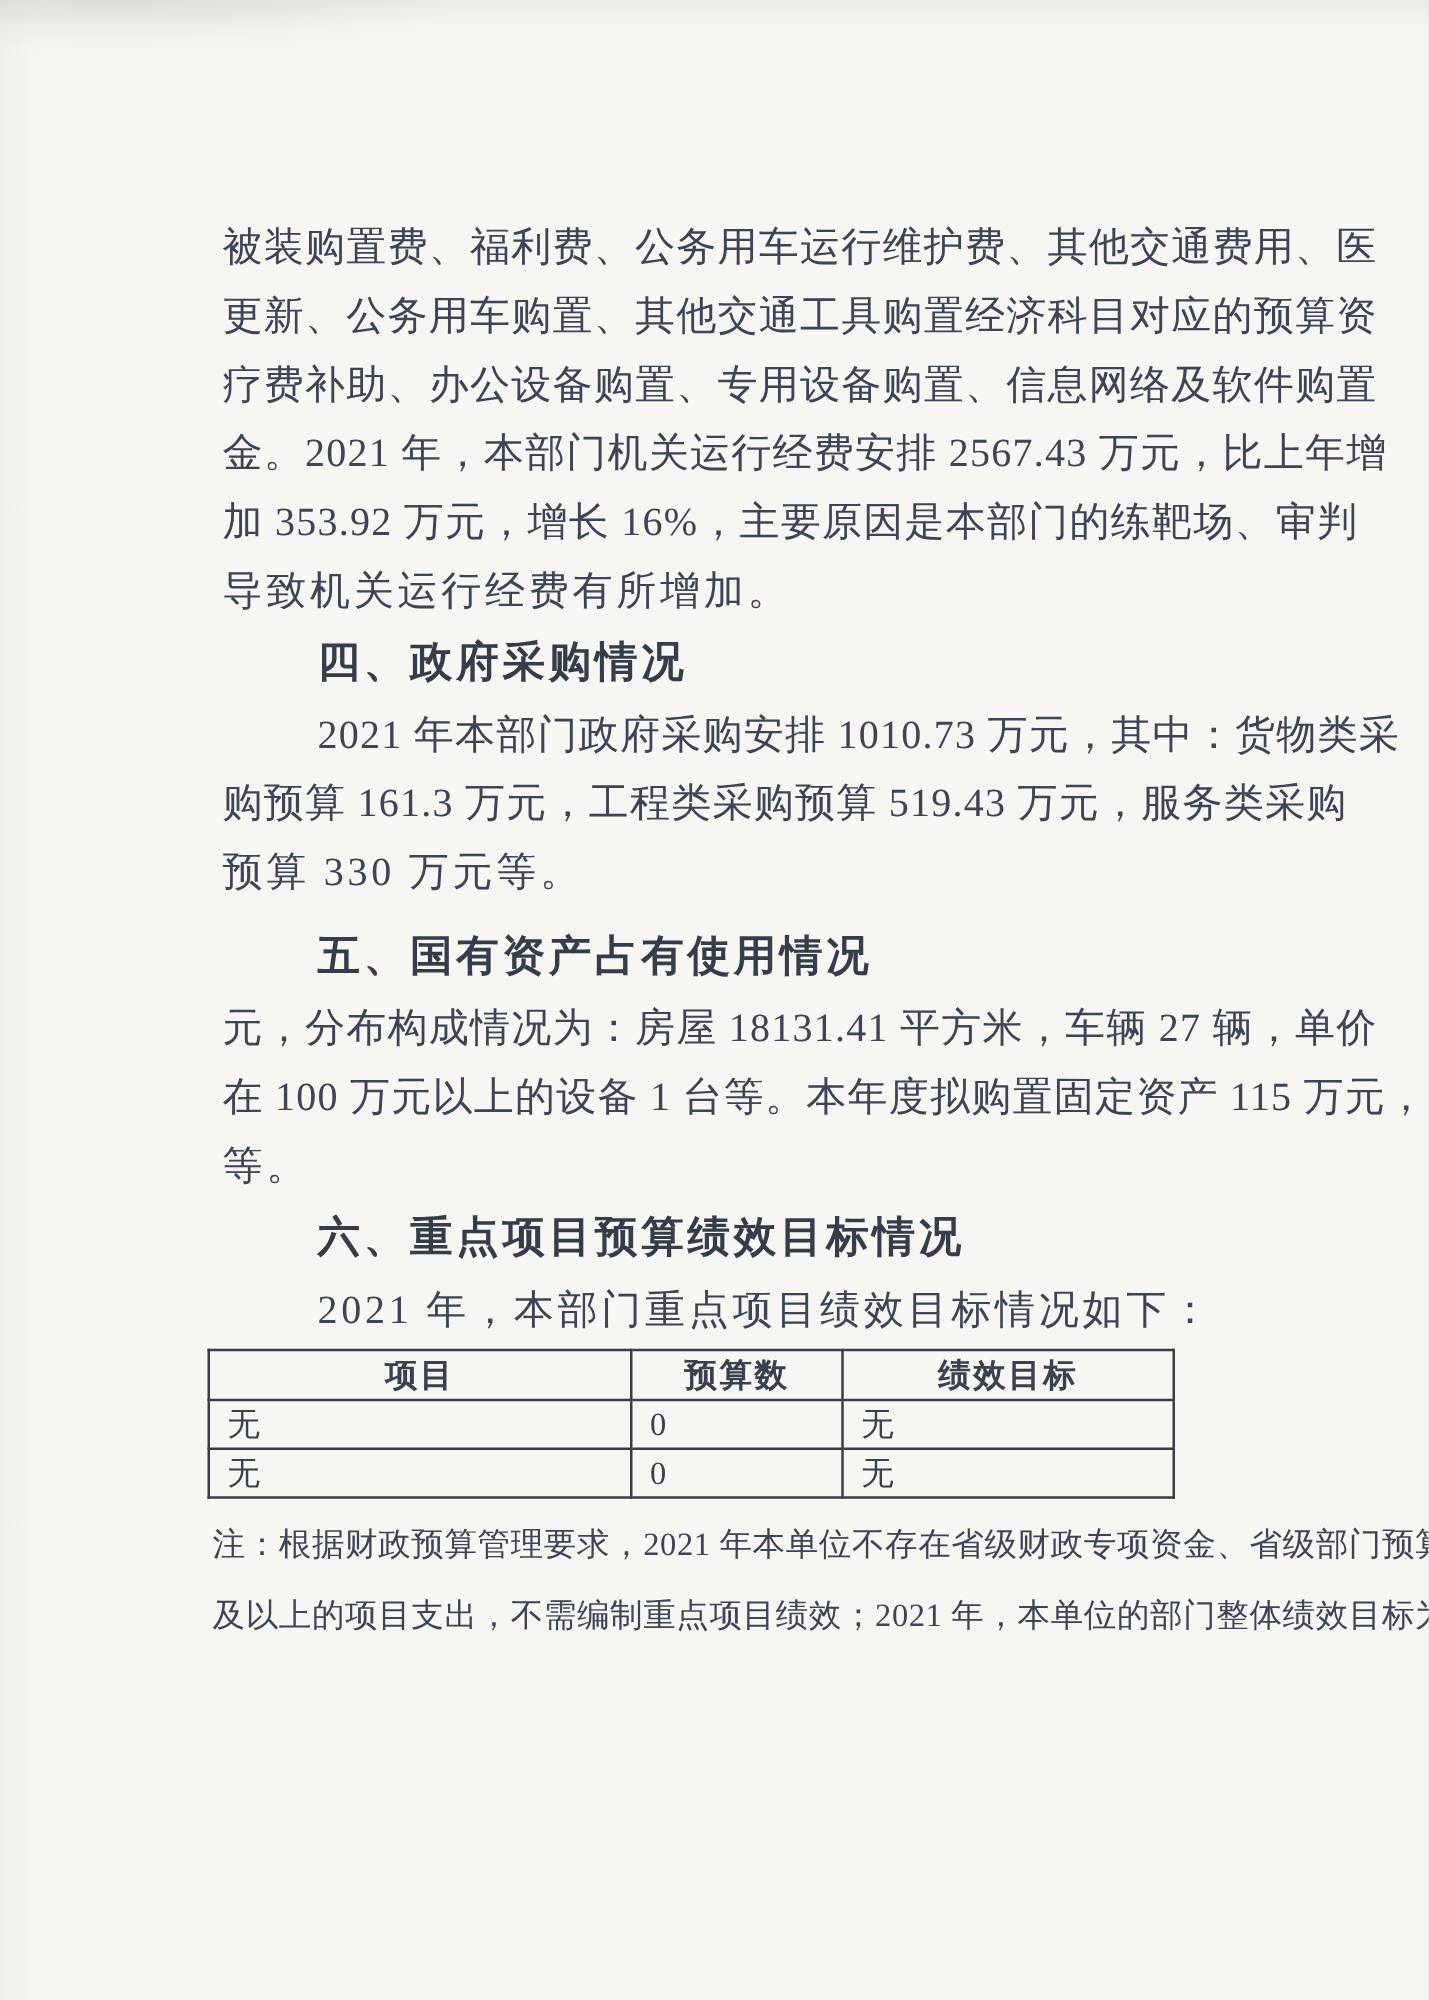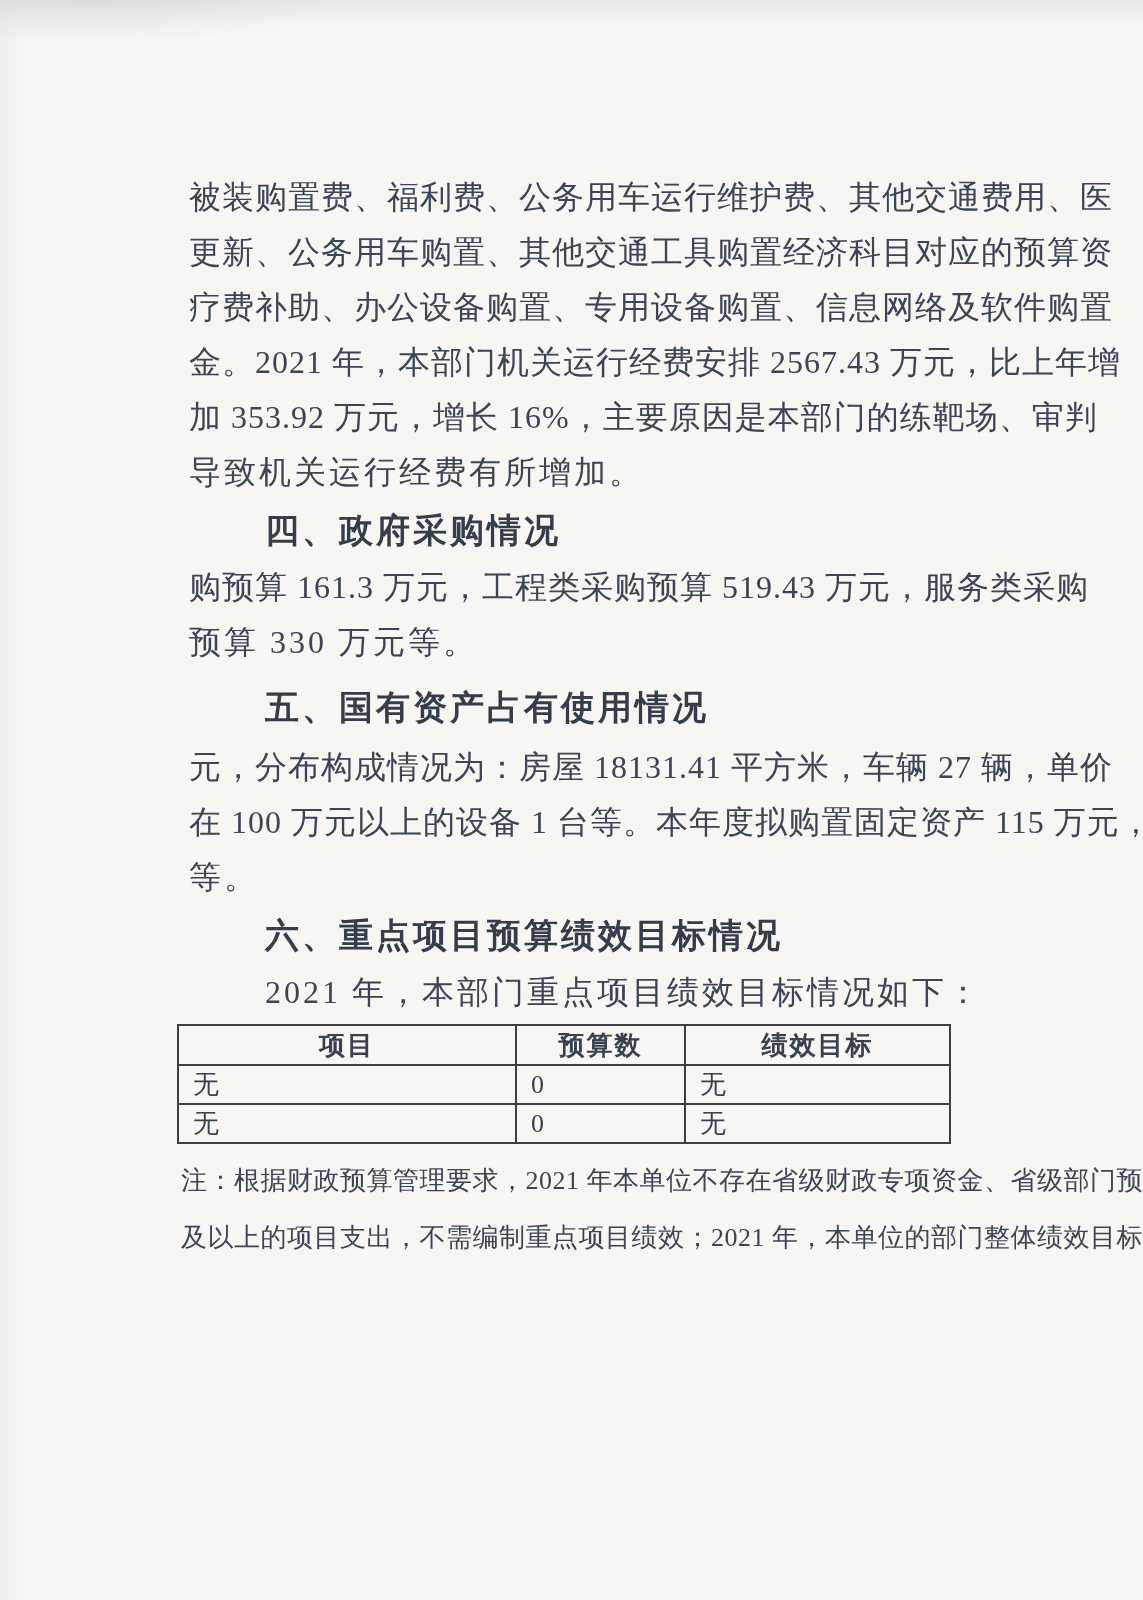"被装购置费、福利费、公务用车运行维护费、其他交通费用、医" .content { left: 189px -> 178px }
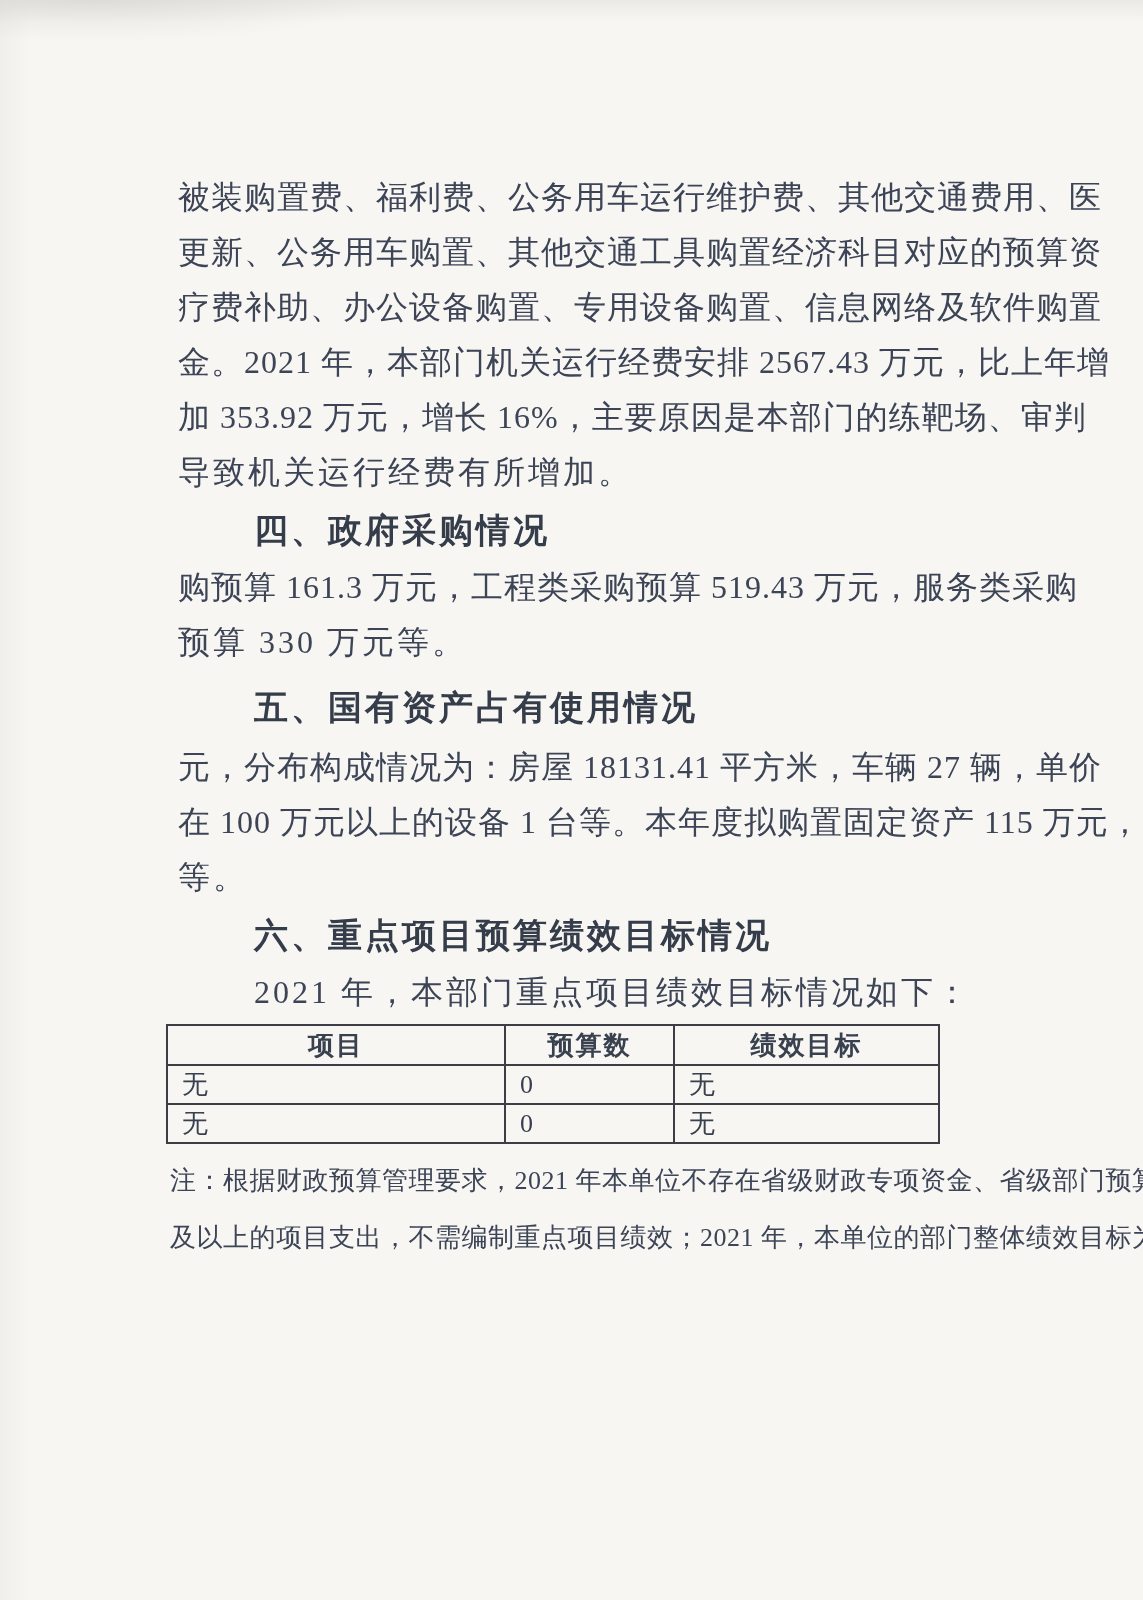"2021 年本部门政府采购安排 1010.73 万元，其中：货物类采" div.body-line { html: none -> <div>2021 年本部门政府采购安排 1010.73 万元，其中：货物类采</div> }
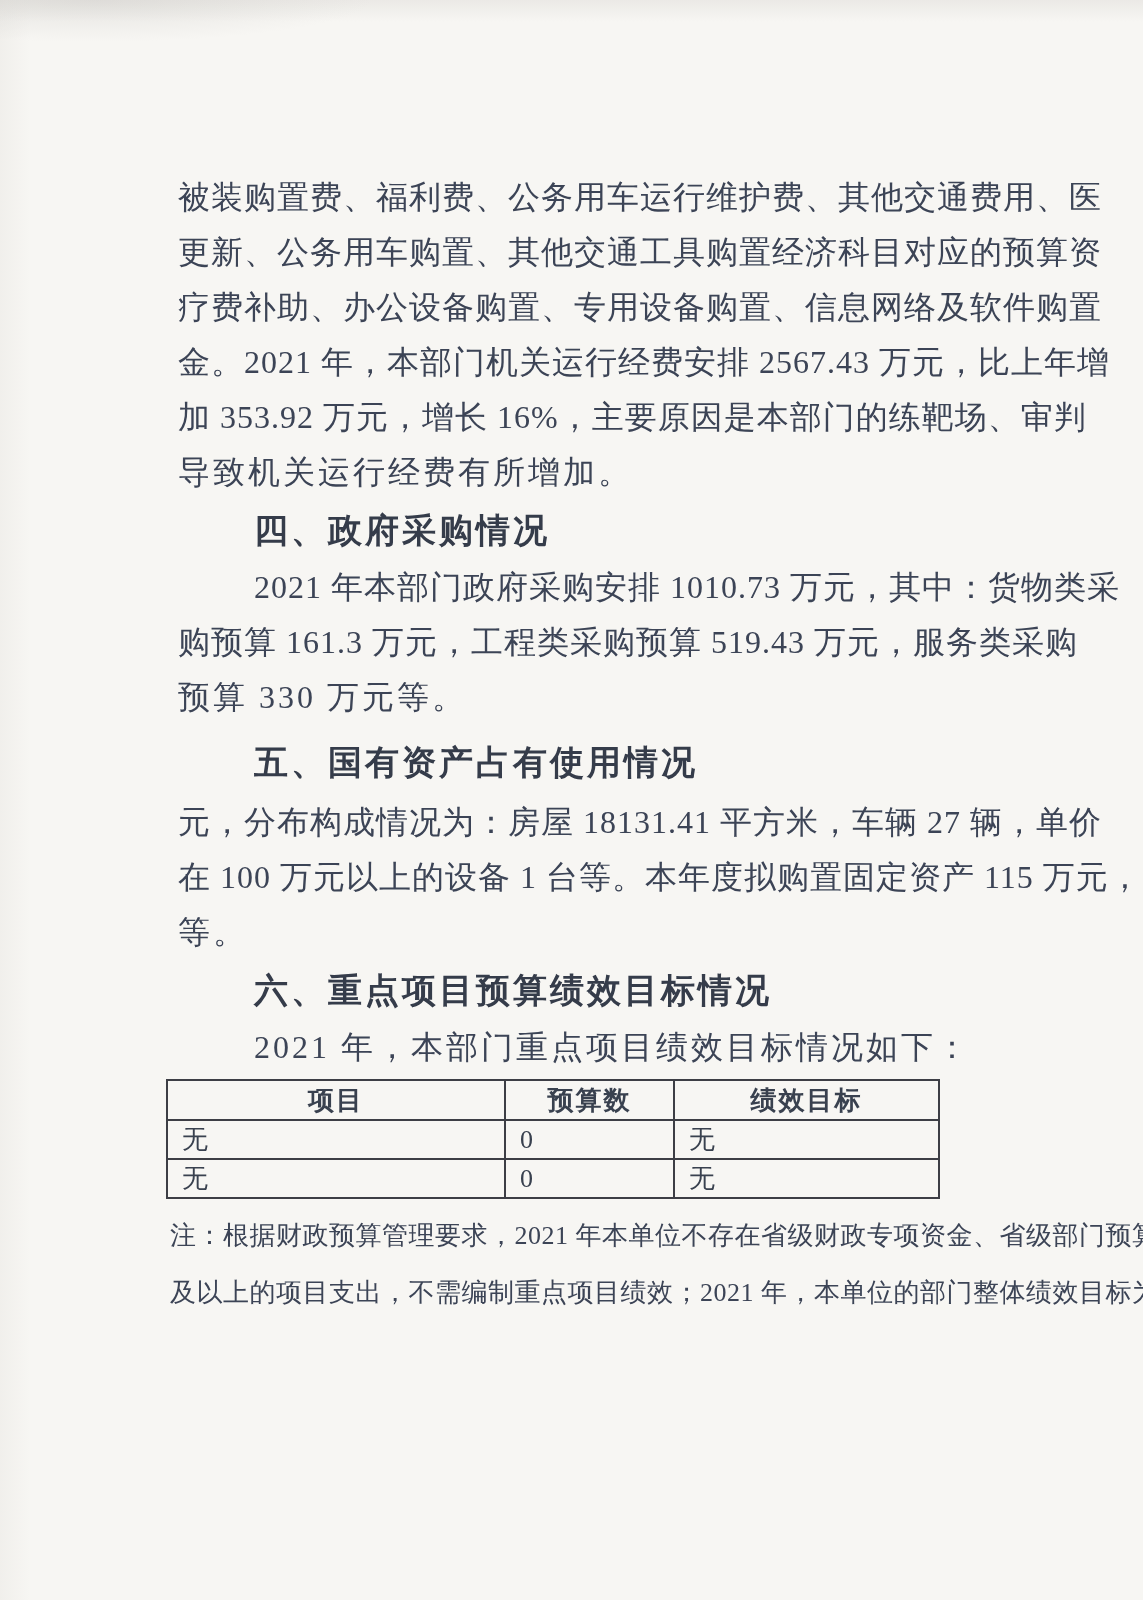"五、国有资产占有使用情况" .section-heading.mt { font-family: Liberation Mono, monospace -> none }
